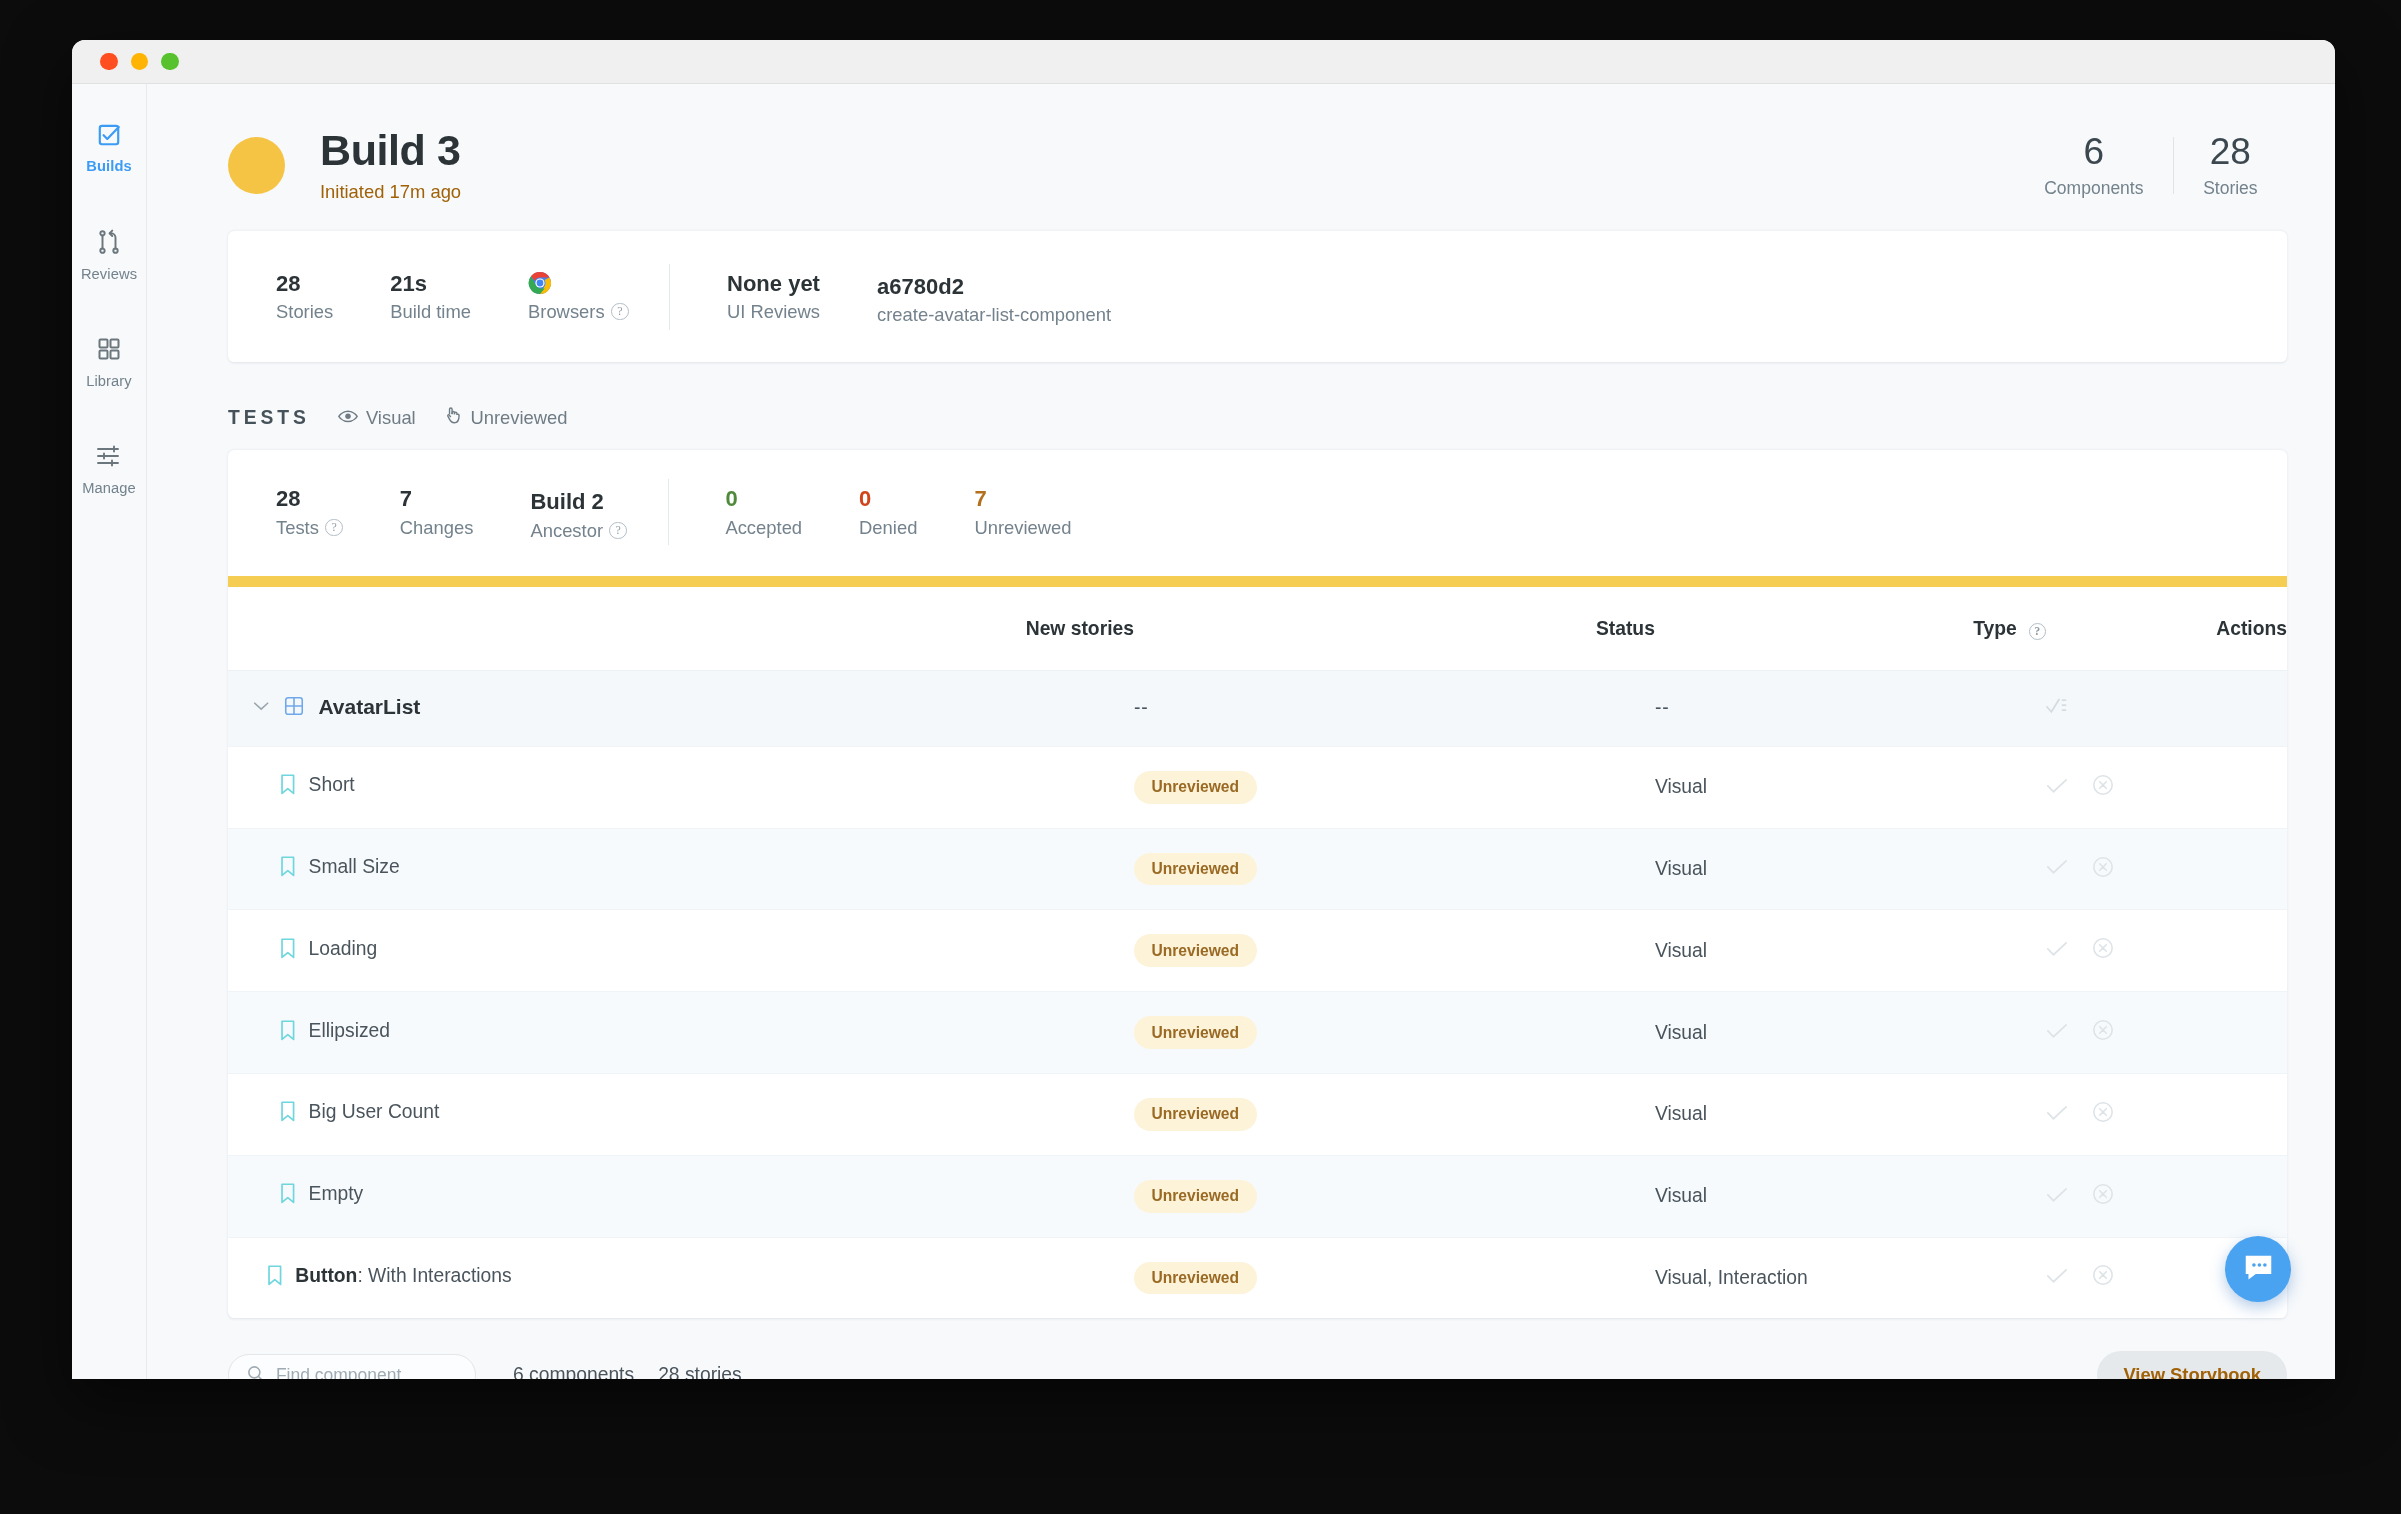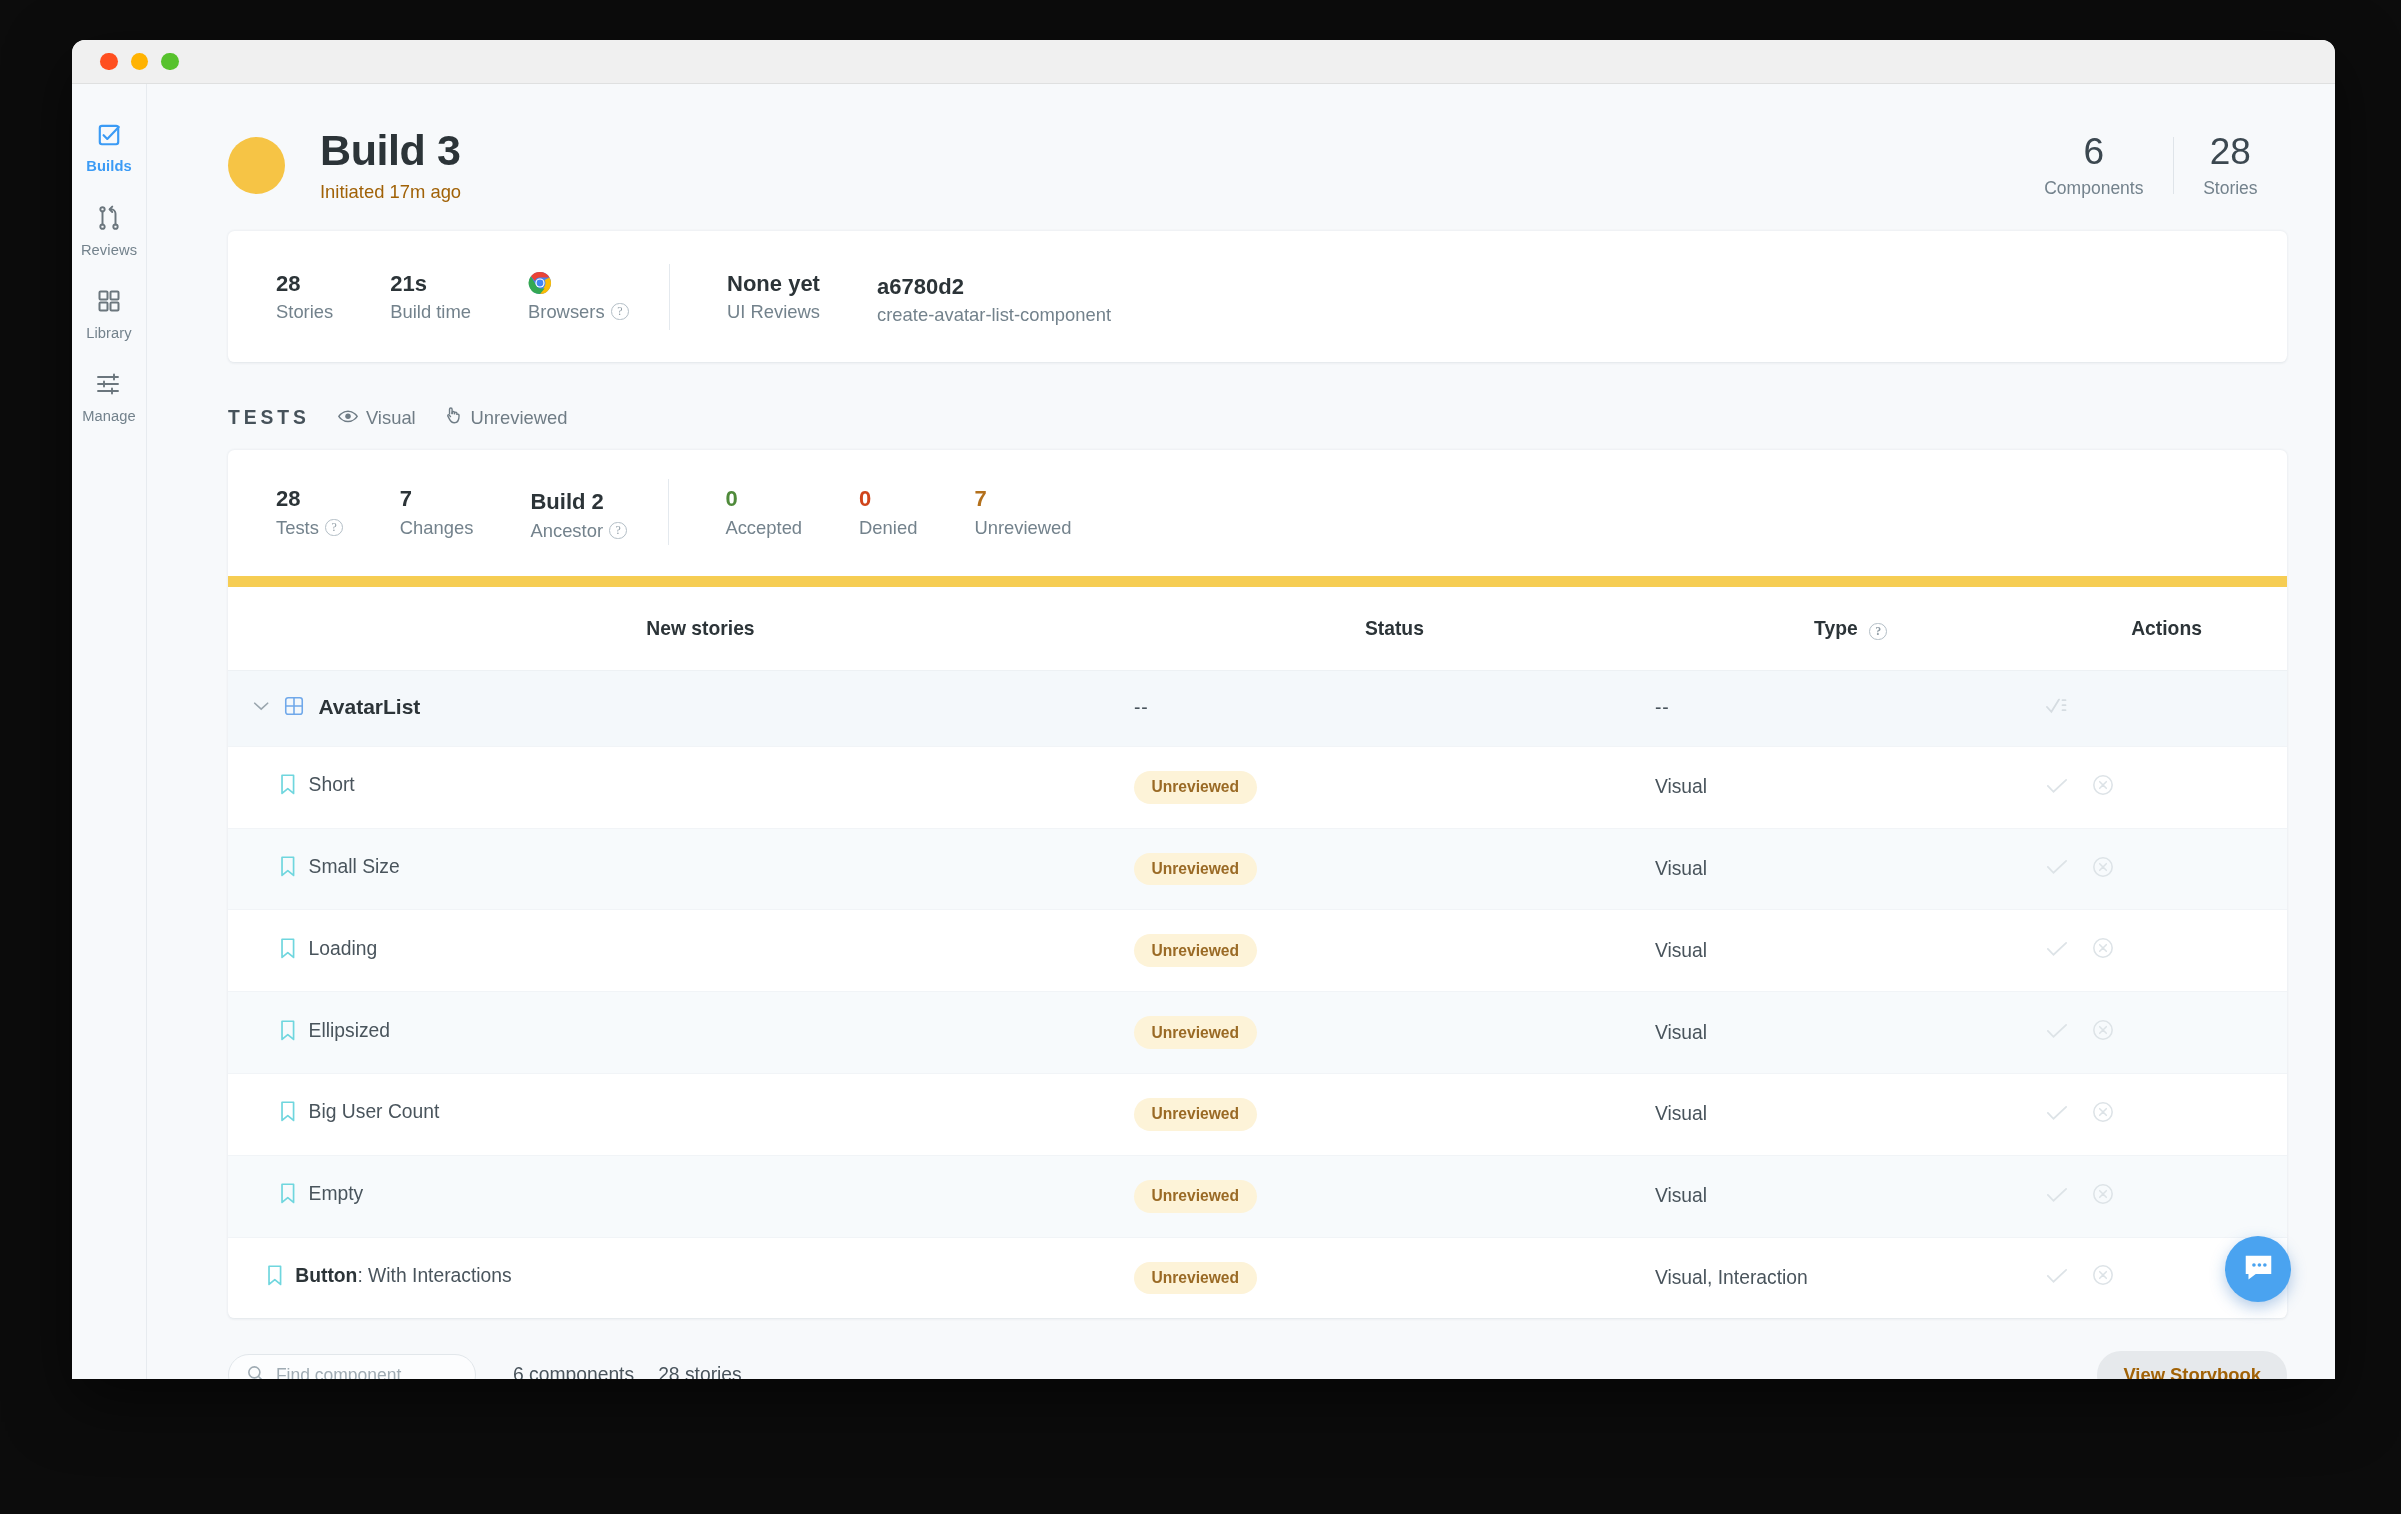"Builds" .sidebar { gap: 28px -> 52px }
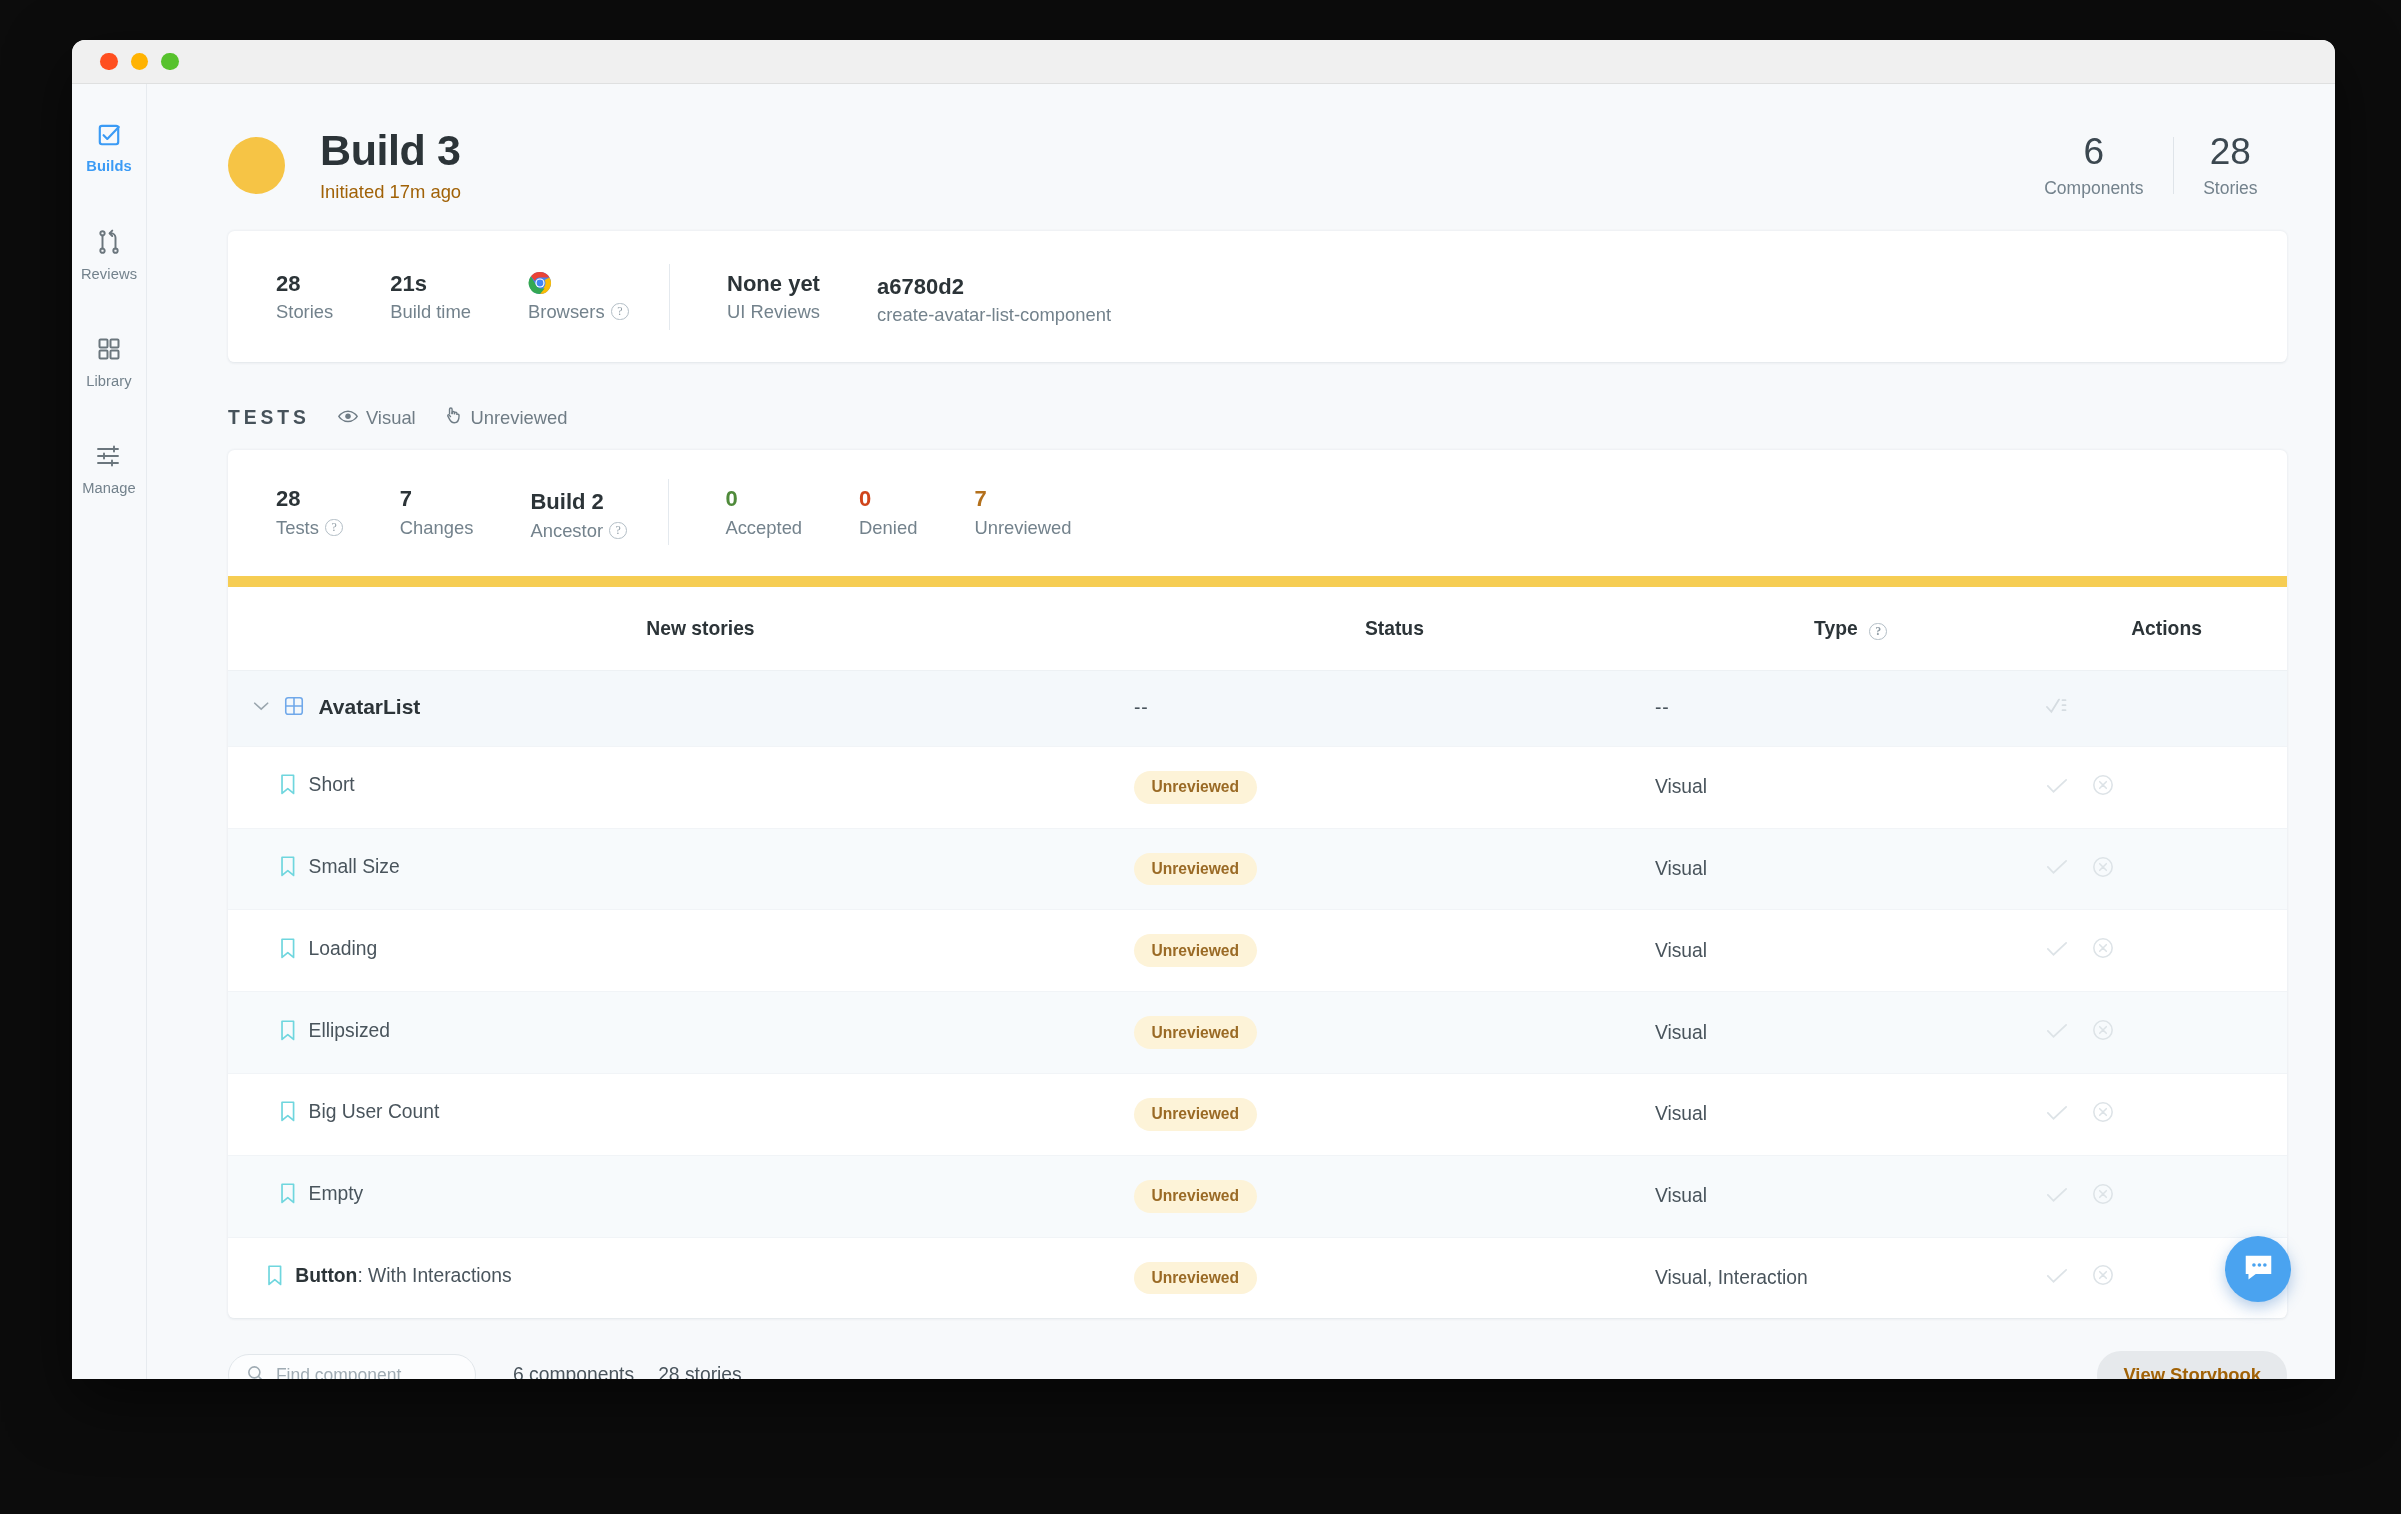"New stories" table.tests th { text-align: center -> right }
